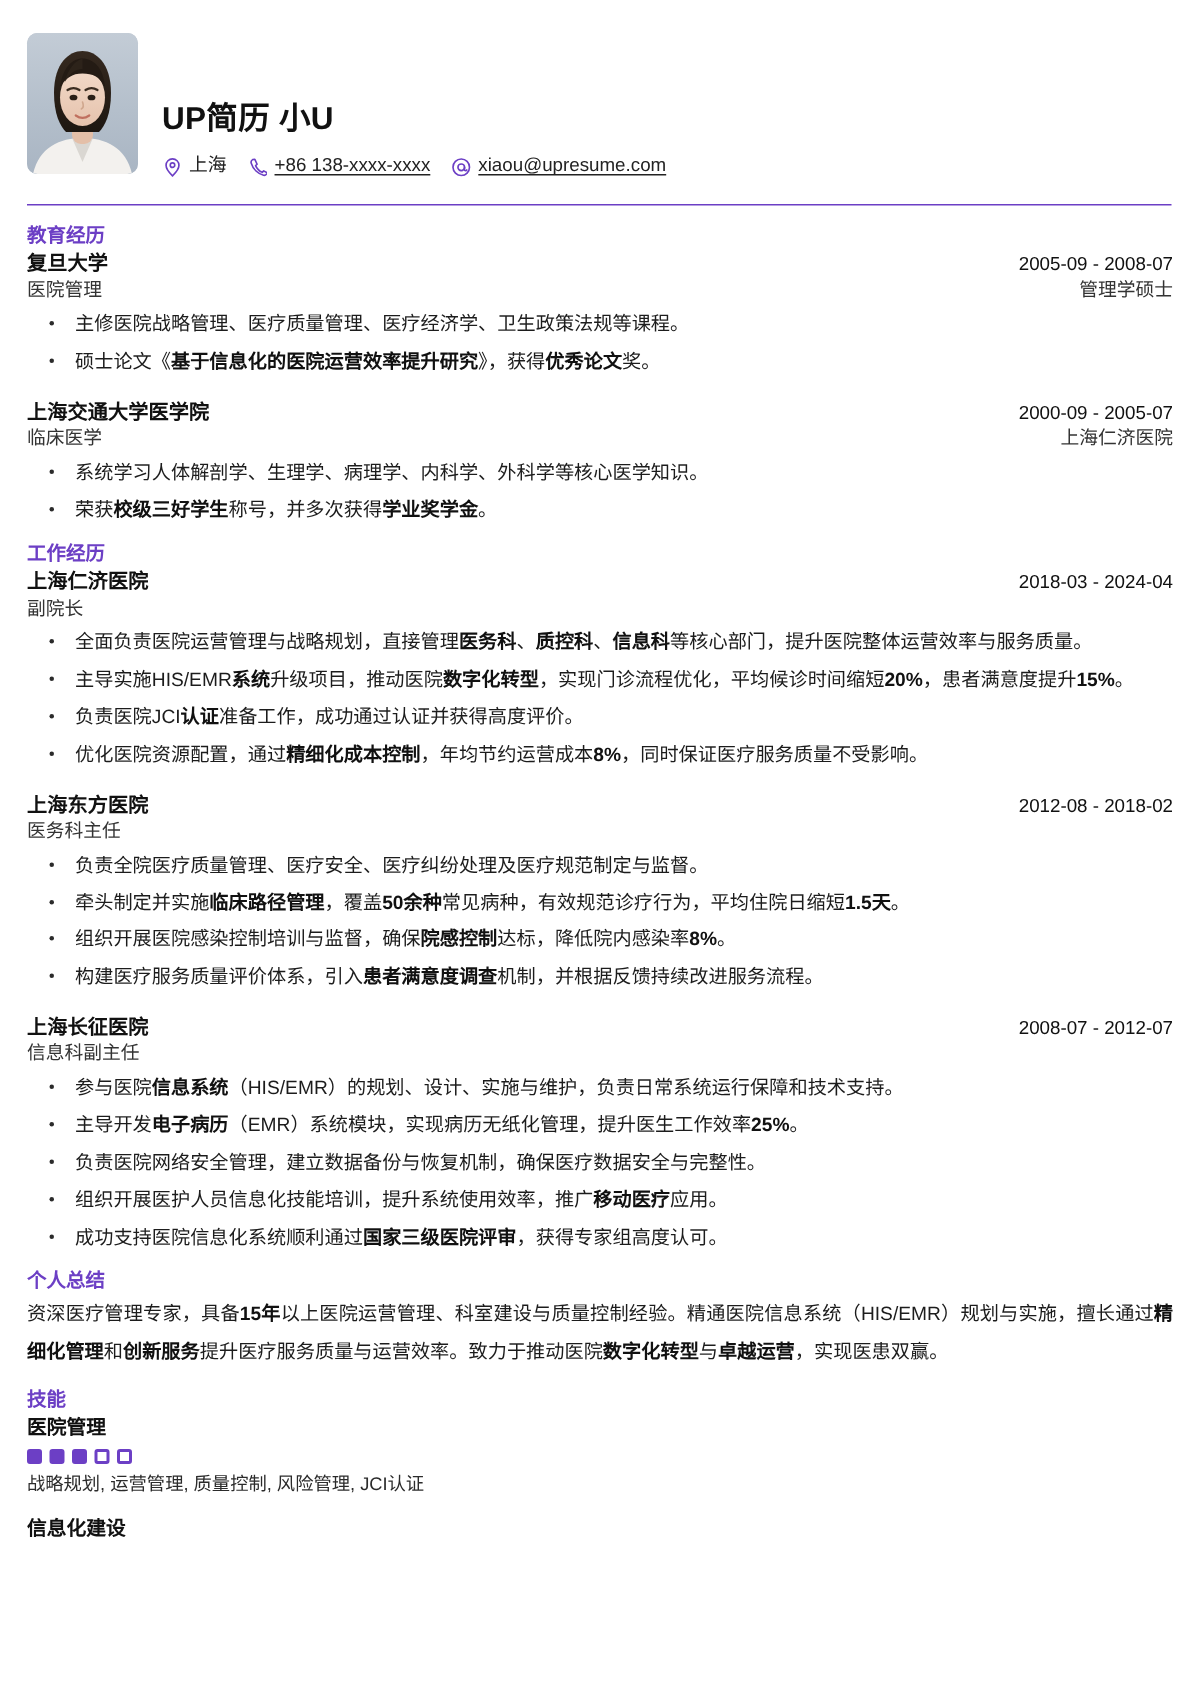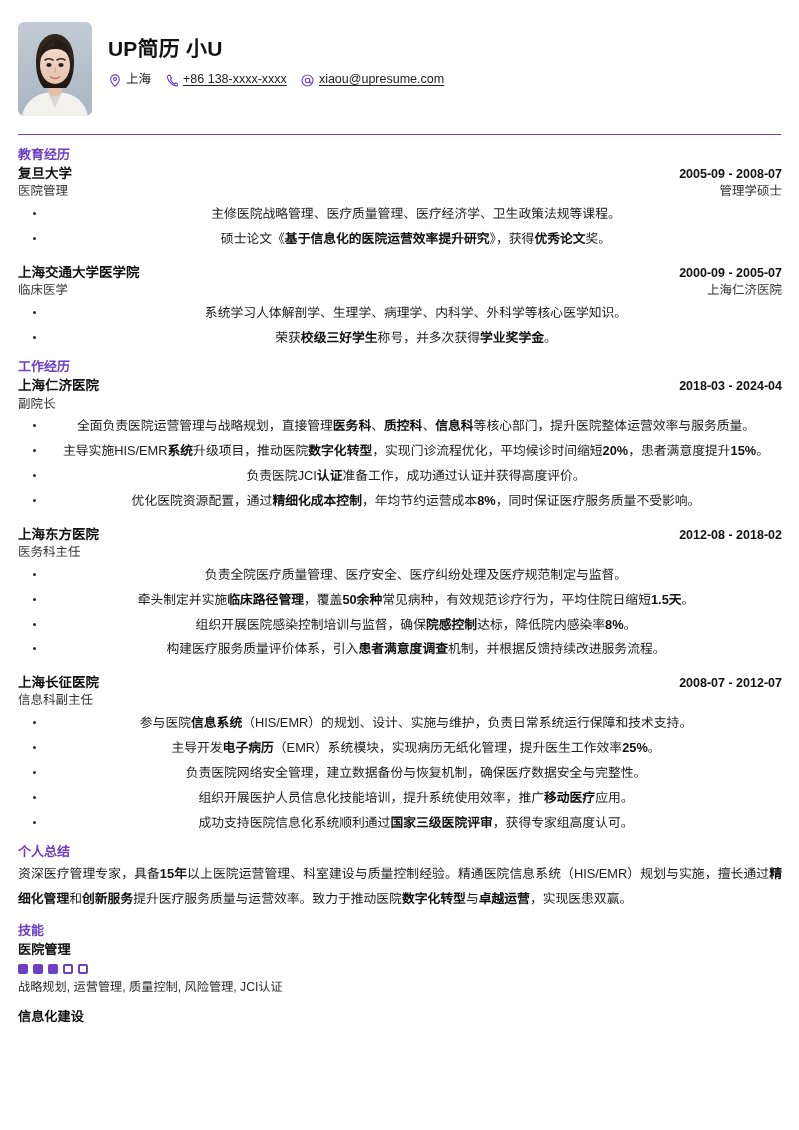"UP简历 小U" .name { margin-top: none -> 31px }
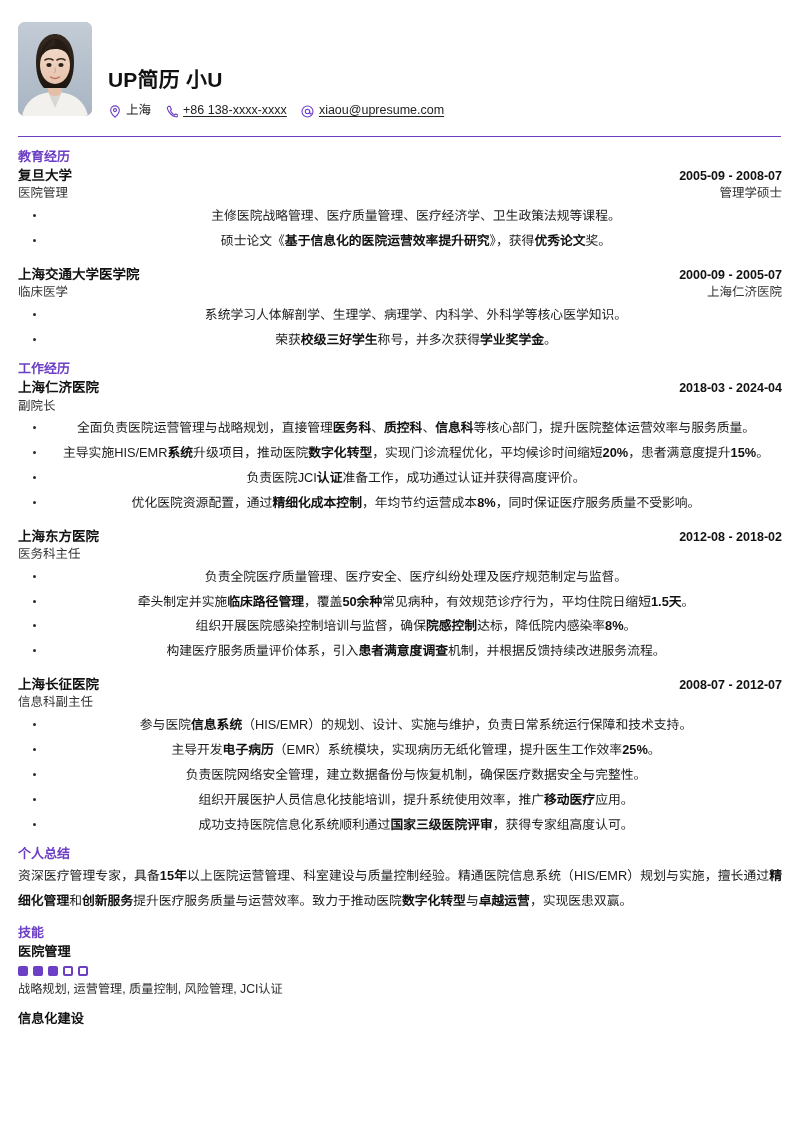"2005-09 - 2008-07" .entry-right-date { font-weight: bold -> normal }
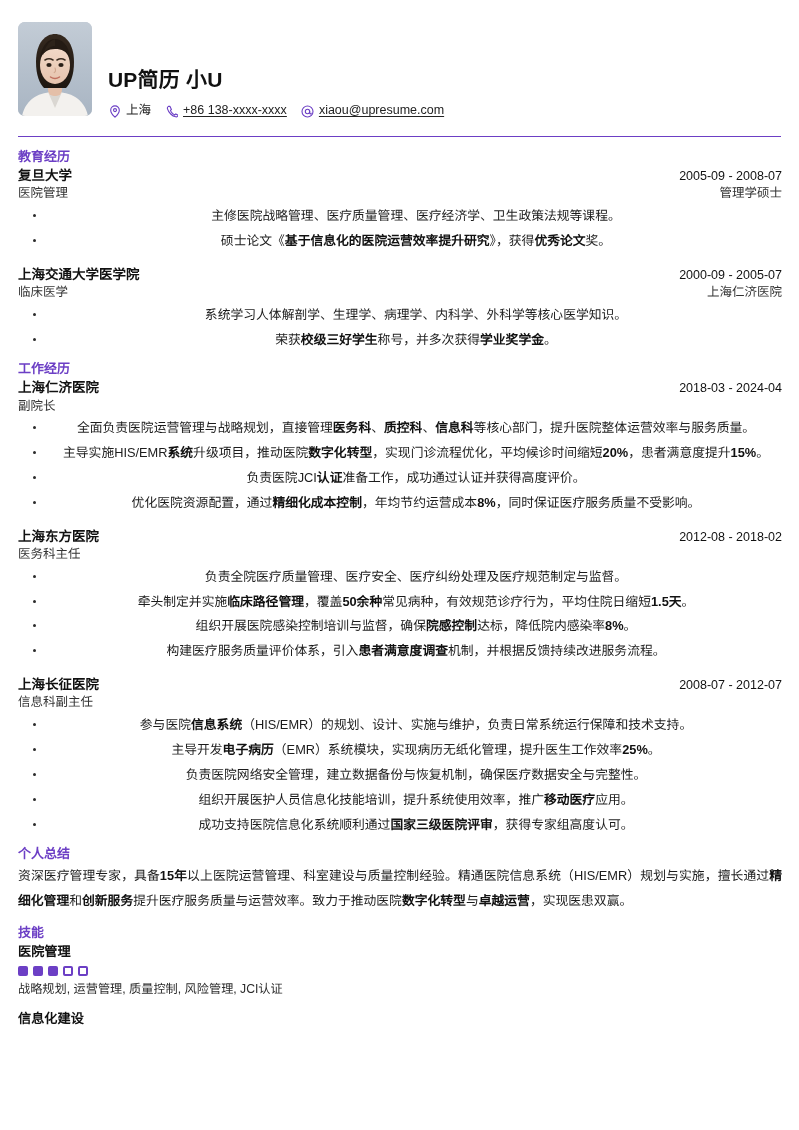"主修医院战略管理、医疗质量管理、医疗经济学、卫生政策法规等课程。" ul.bullets { text-align: center -> none }
